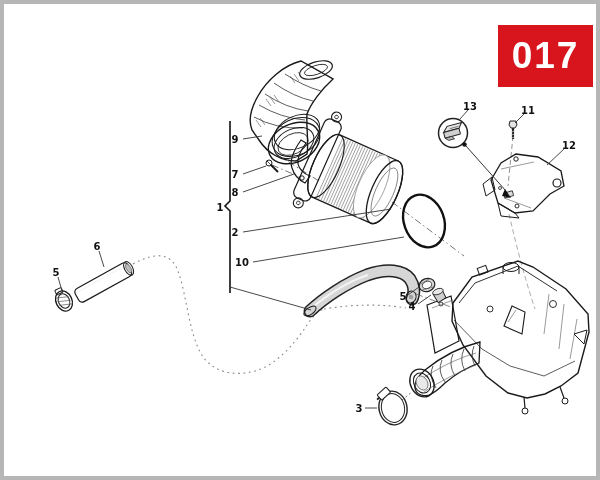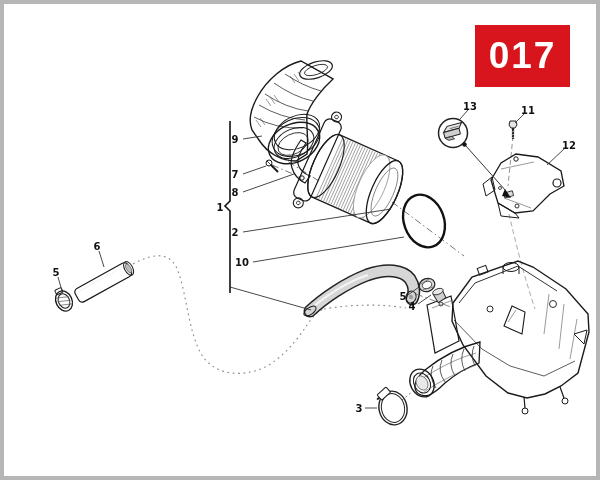"017" .badge { left: 471px -> 494px }
